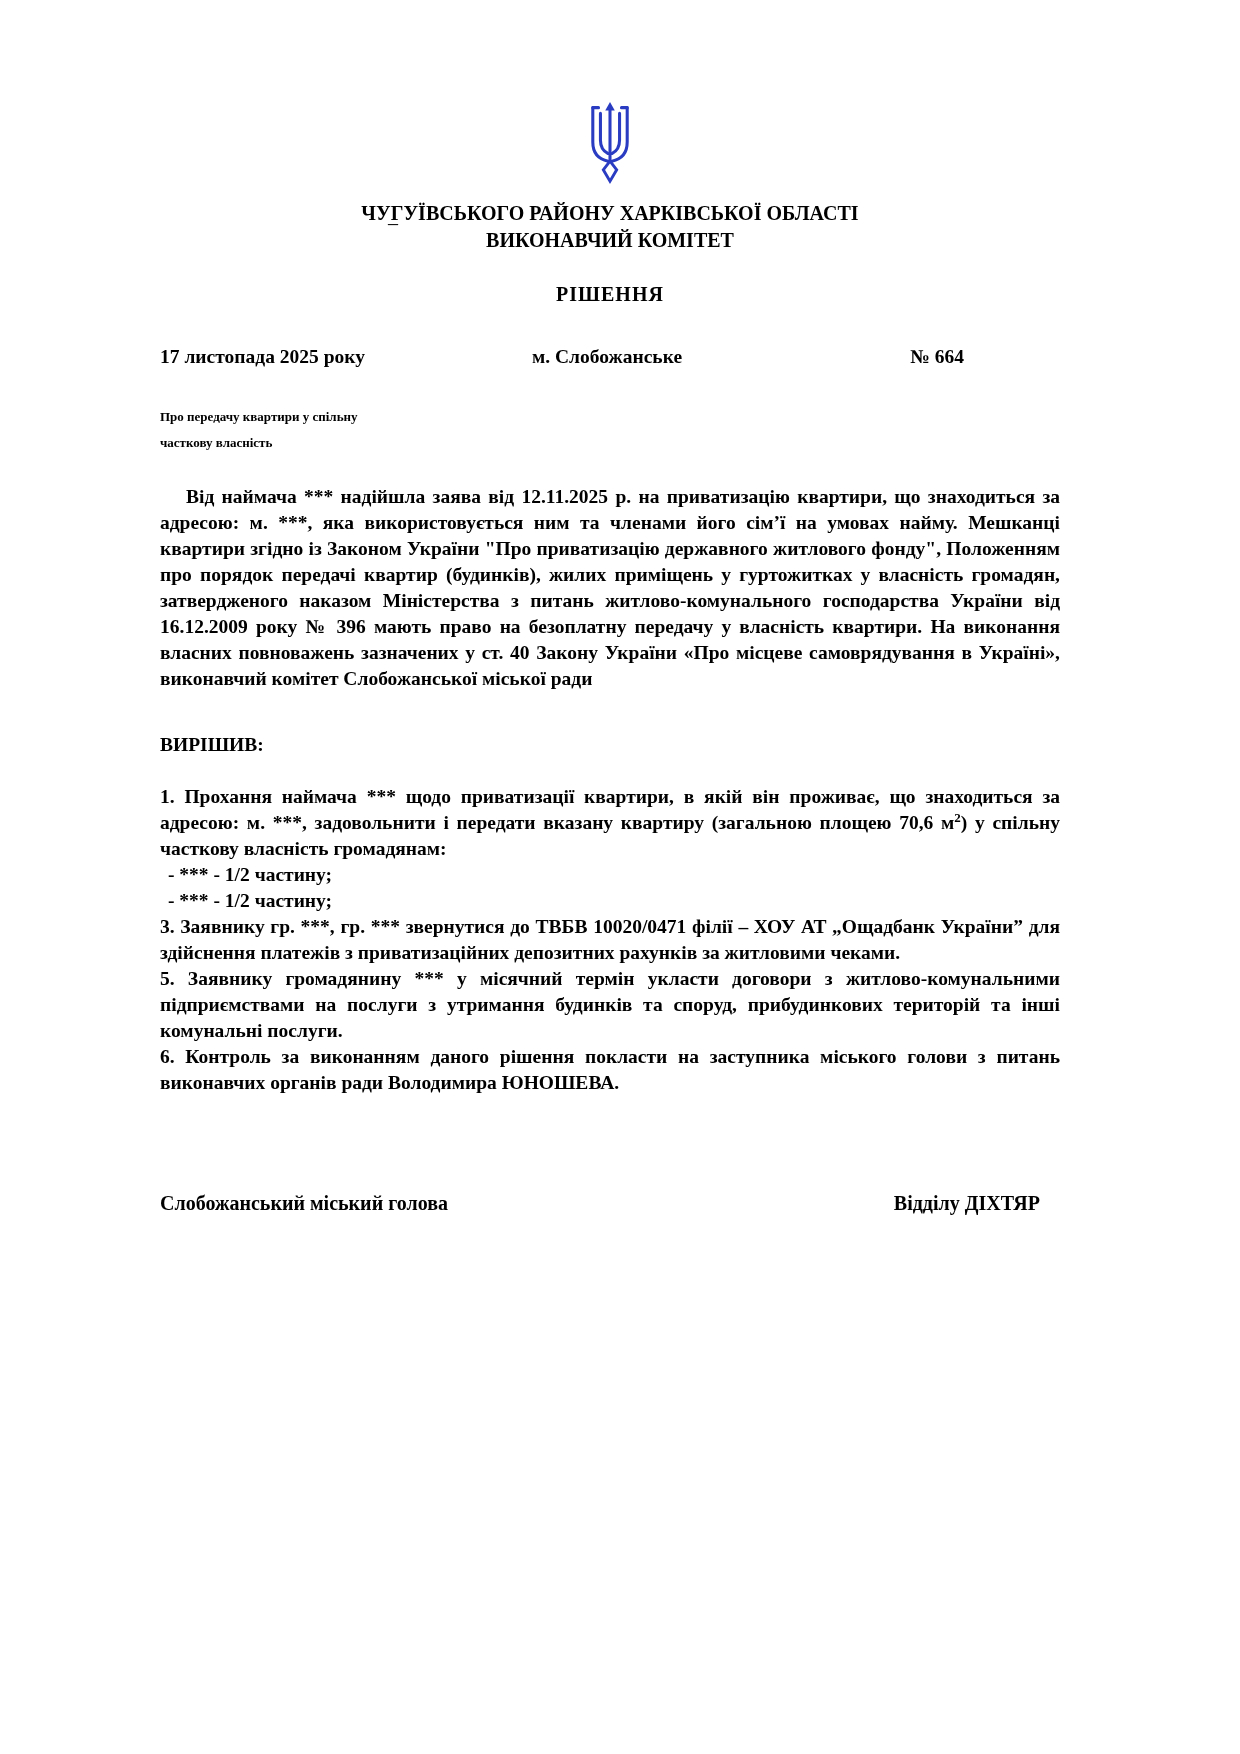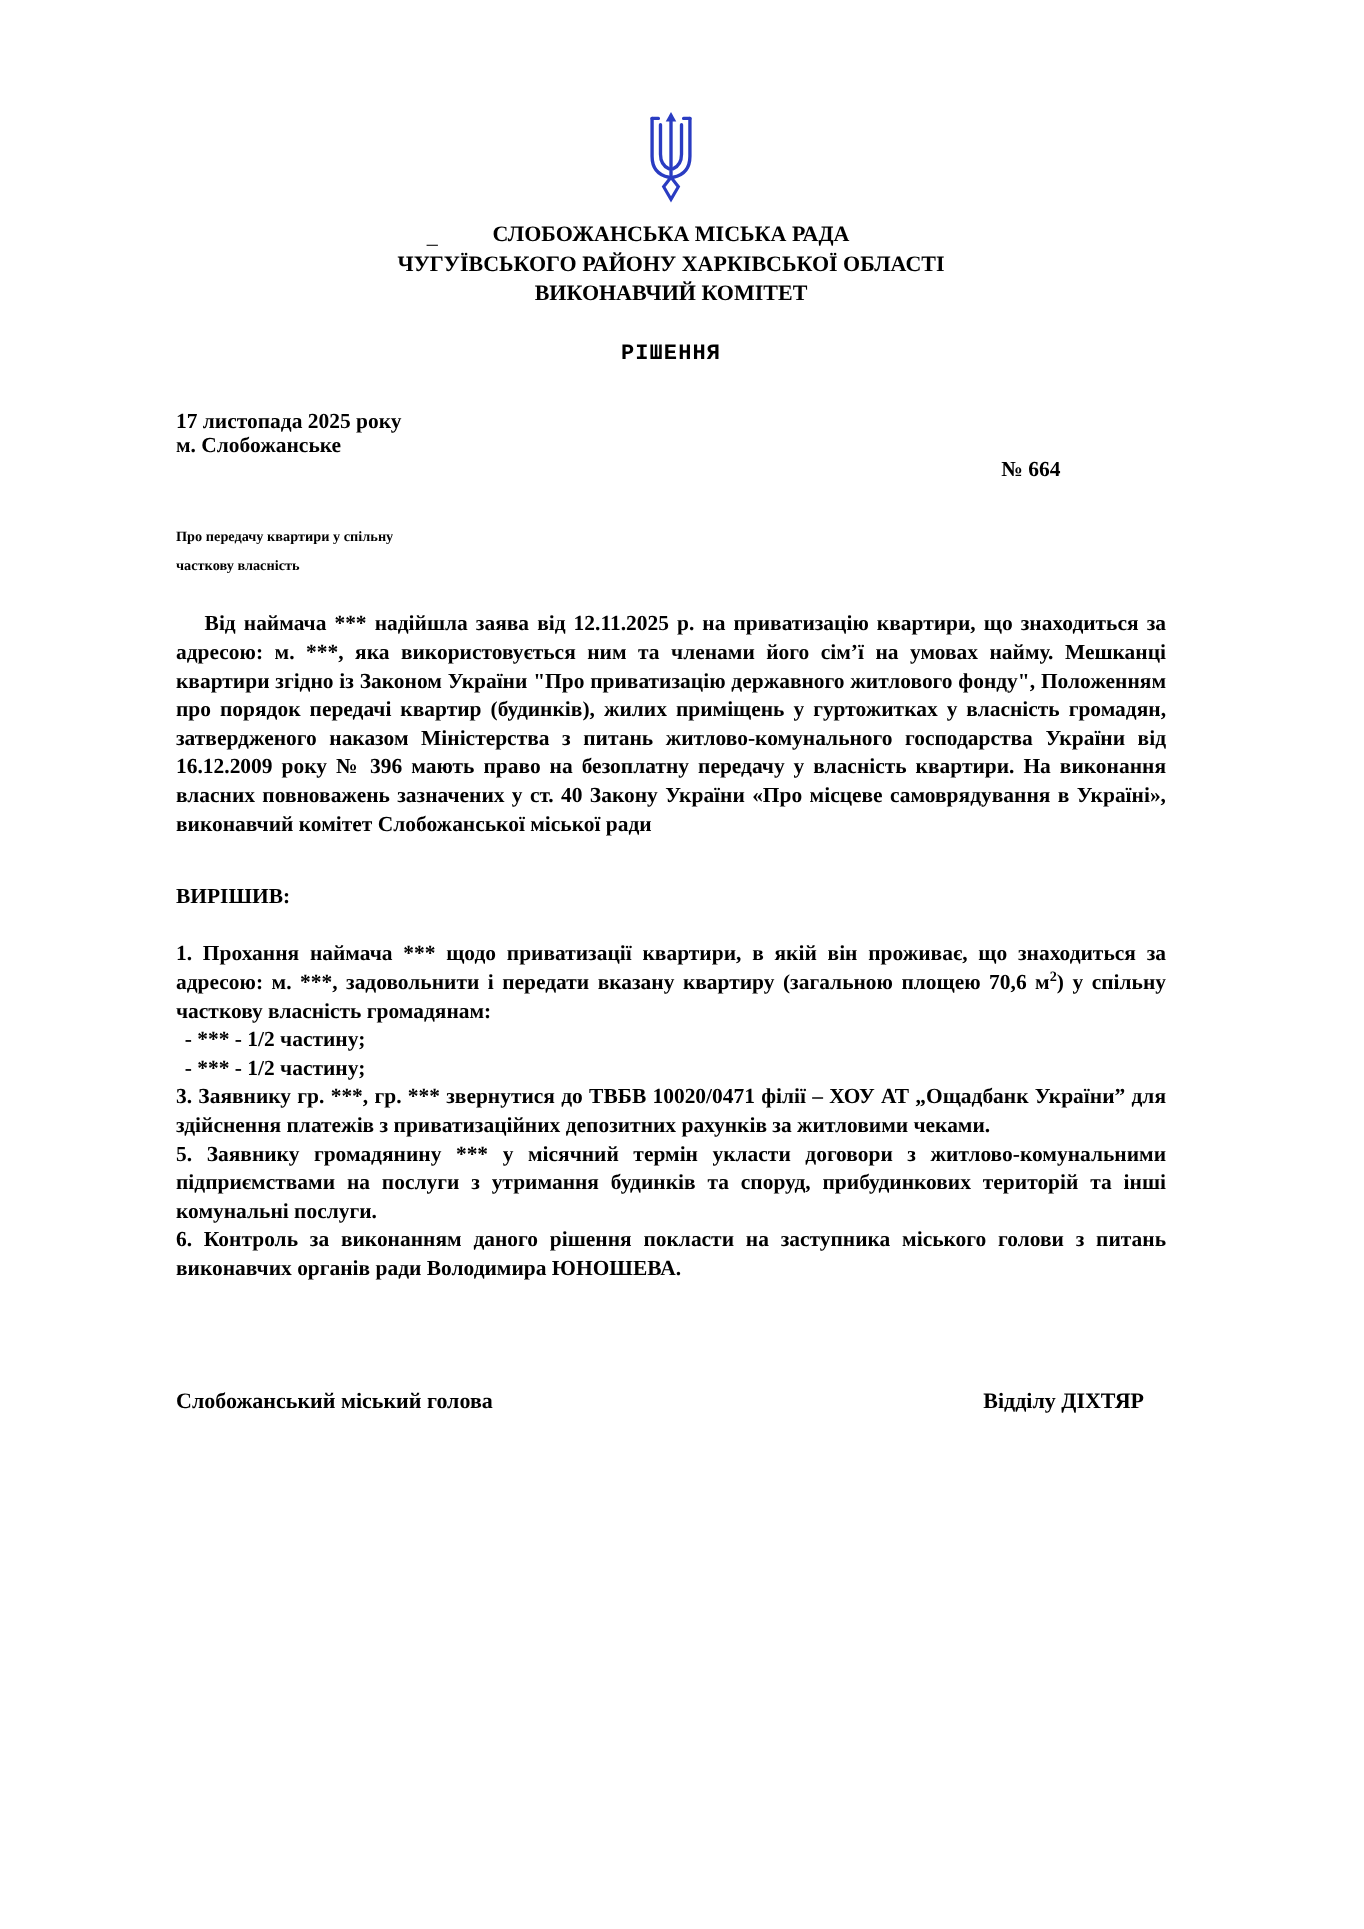"СЛОБОЖАНСЬКА МІСЬКА РАДА" div { html: <div>СЛОБОЖАНСЬКА МІСЬКА РАДА</div> -> none }
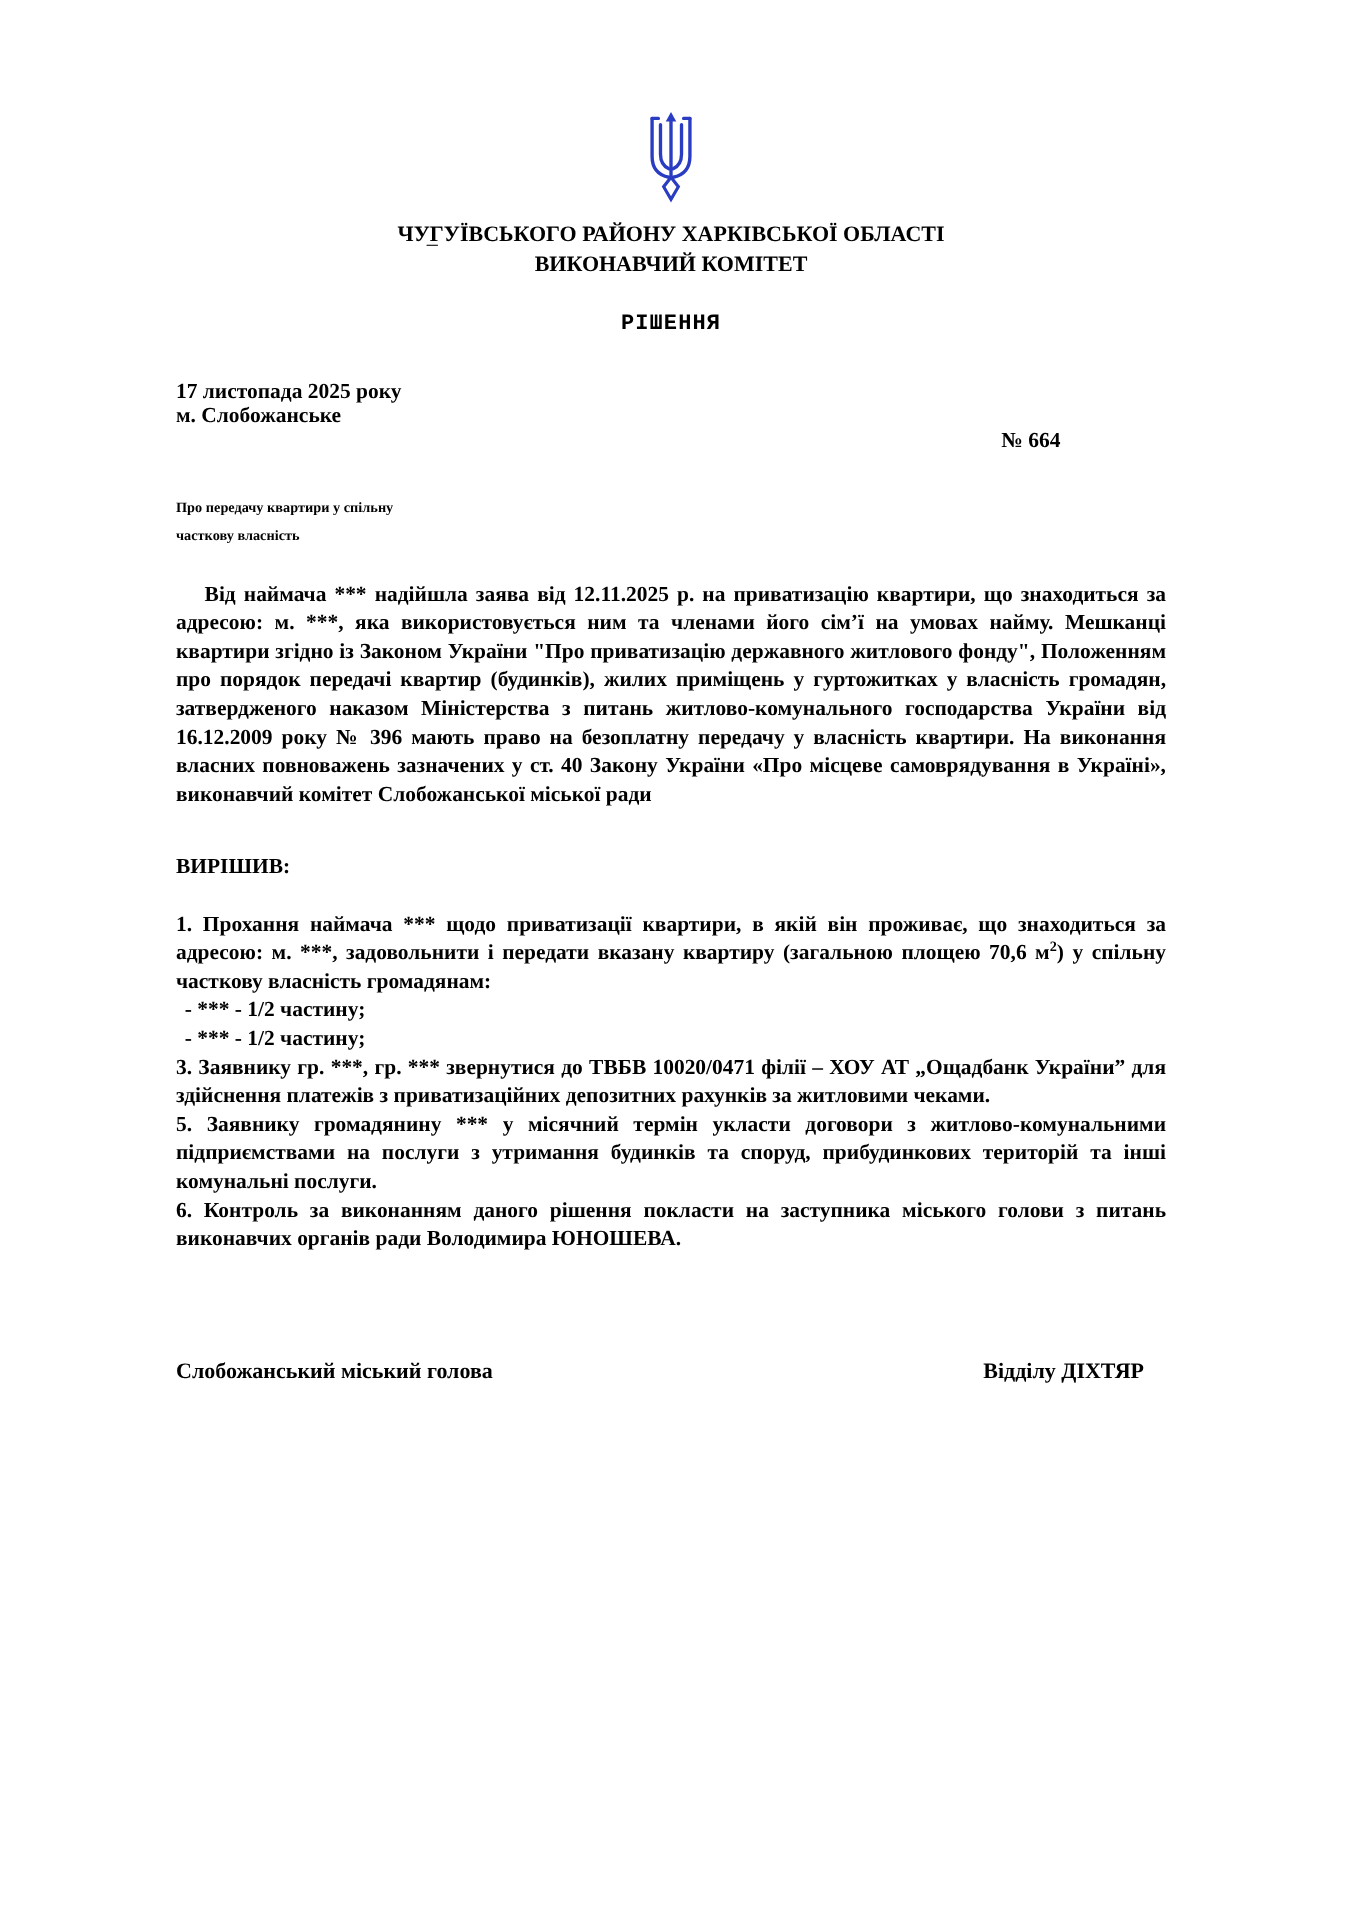"РІШЕННЯ" .doc-type { font-family: Liberation Mono, monospace -> none }
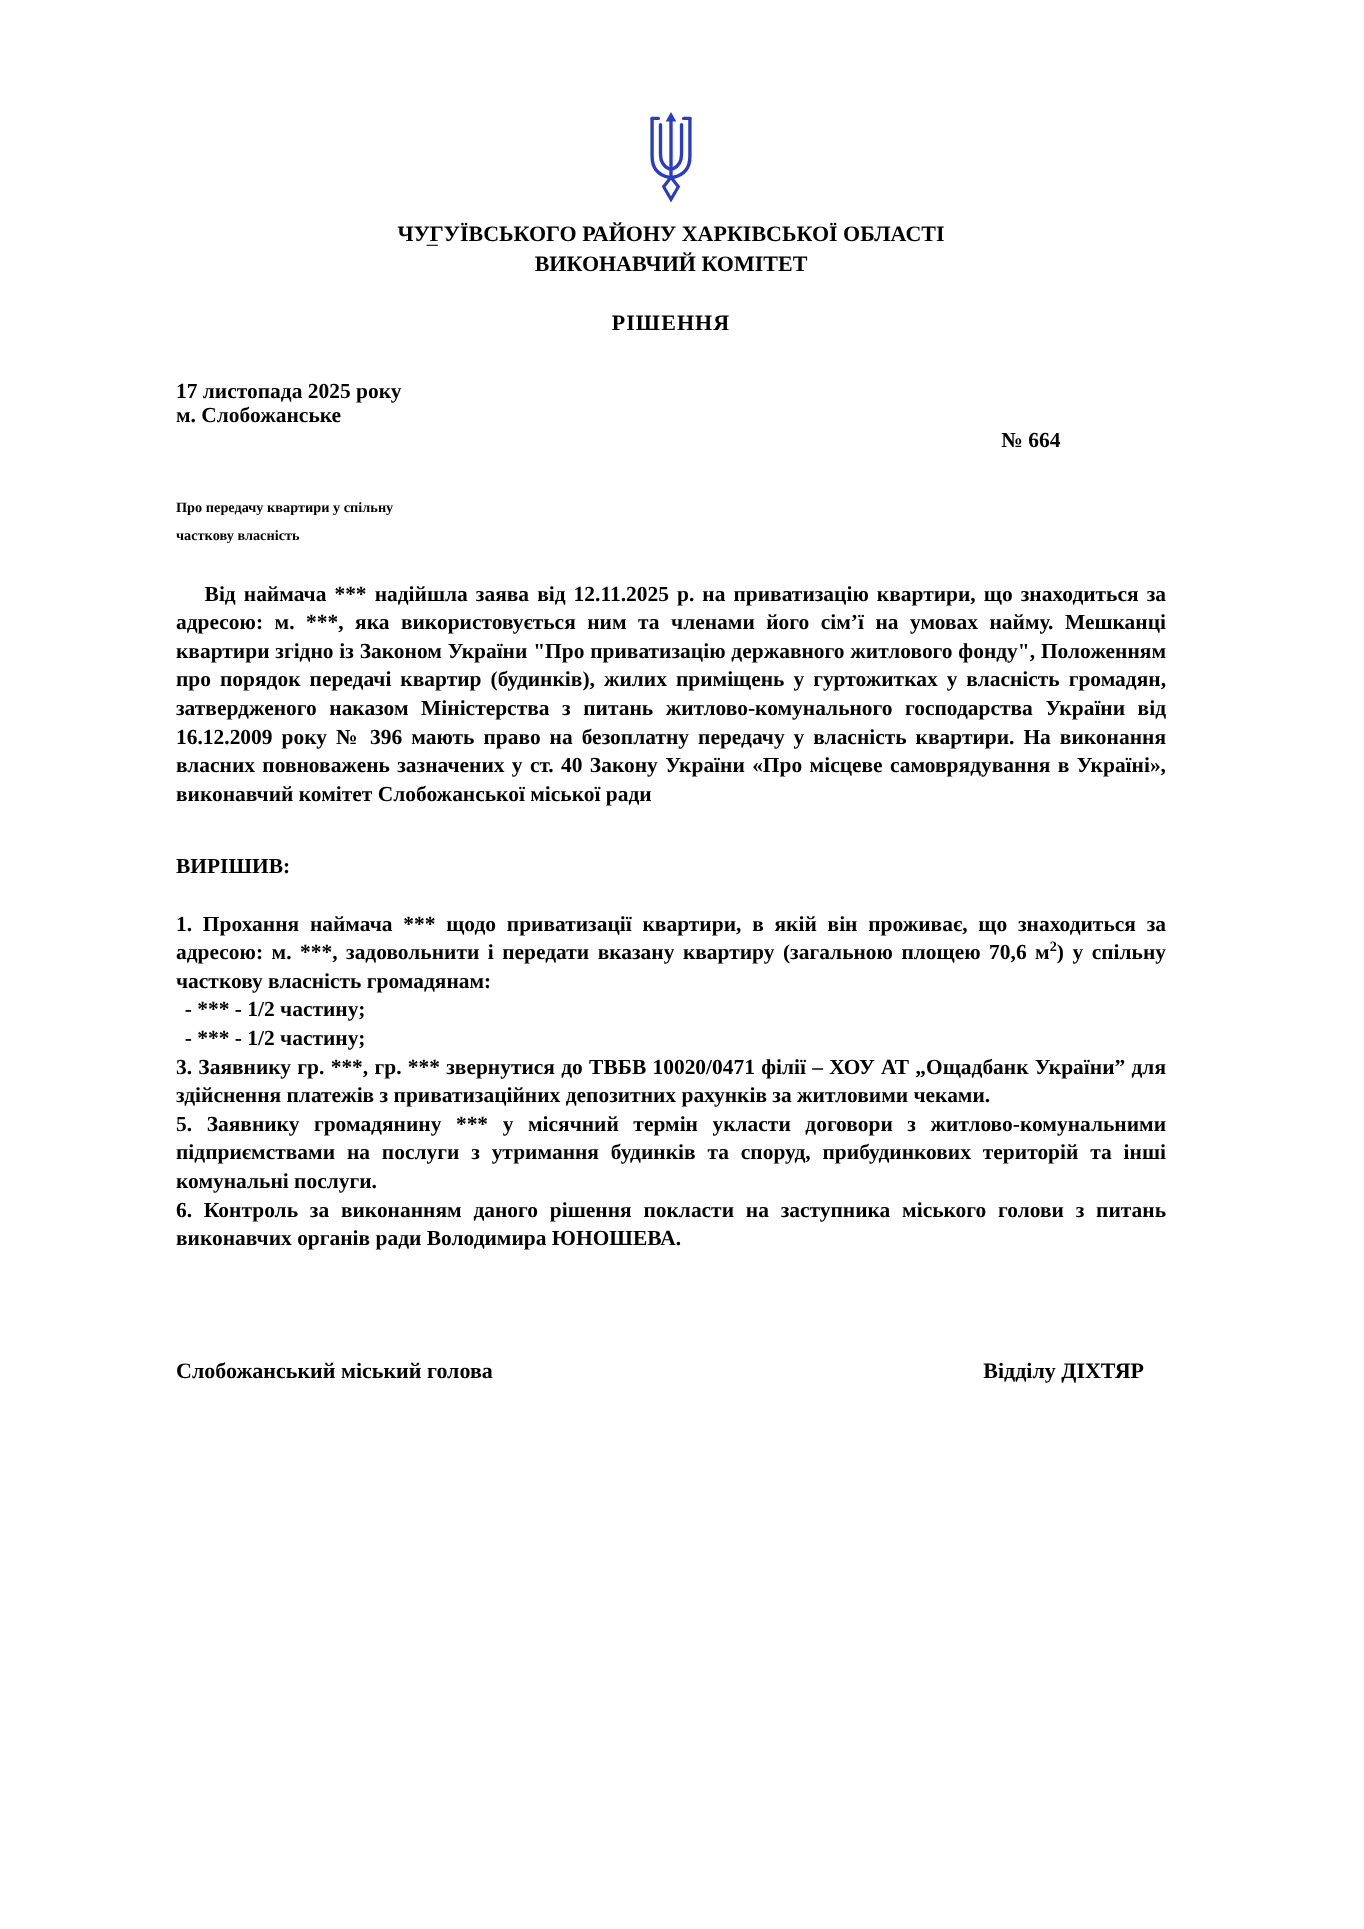"17 листопада 2025 року" .meta-row { flex-direction: column -> none }
